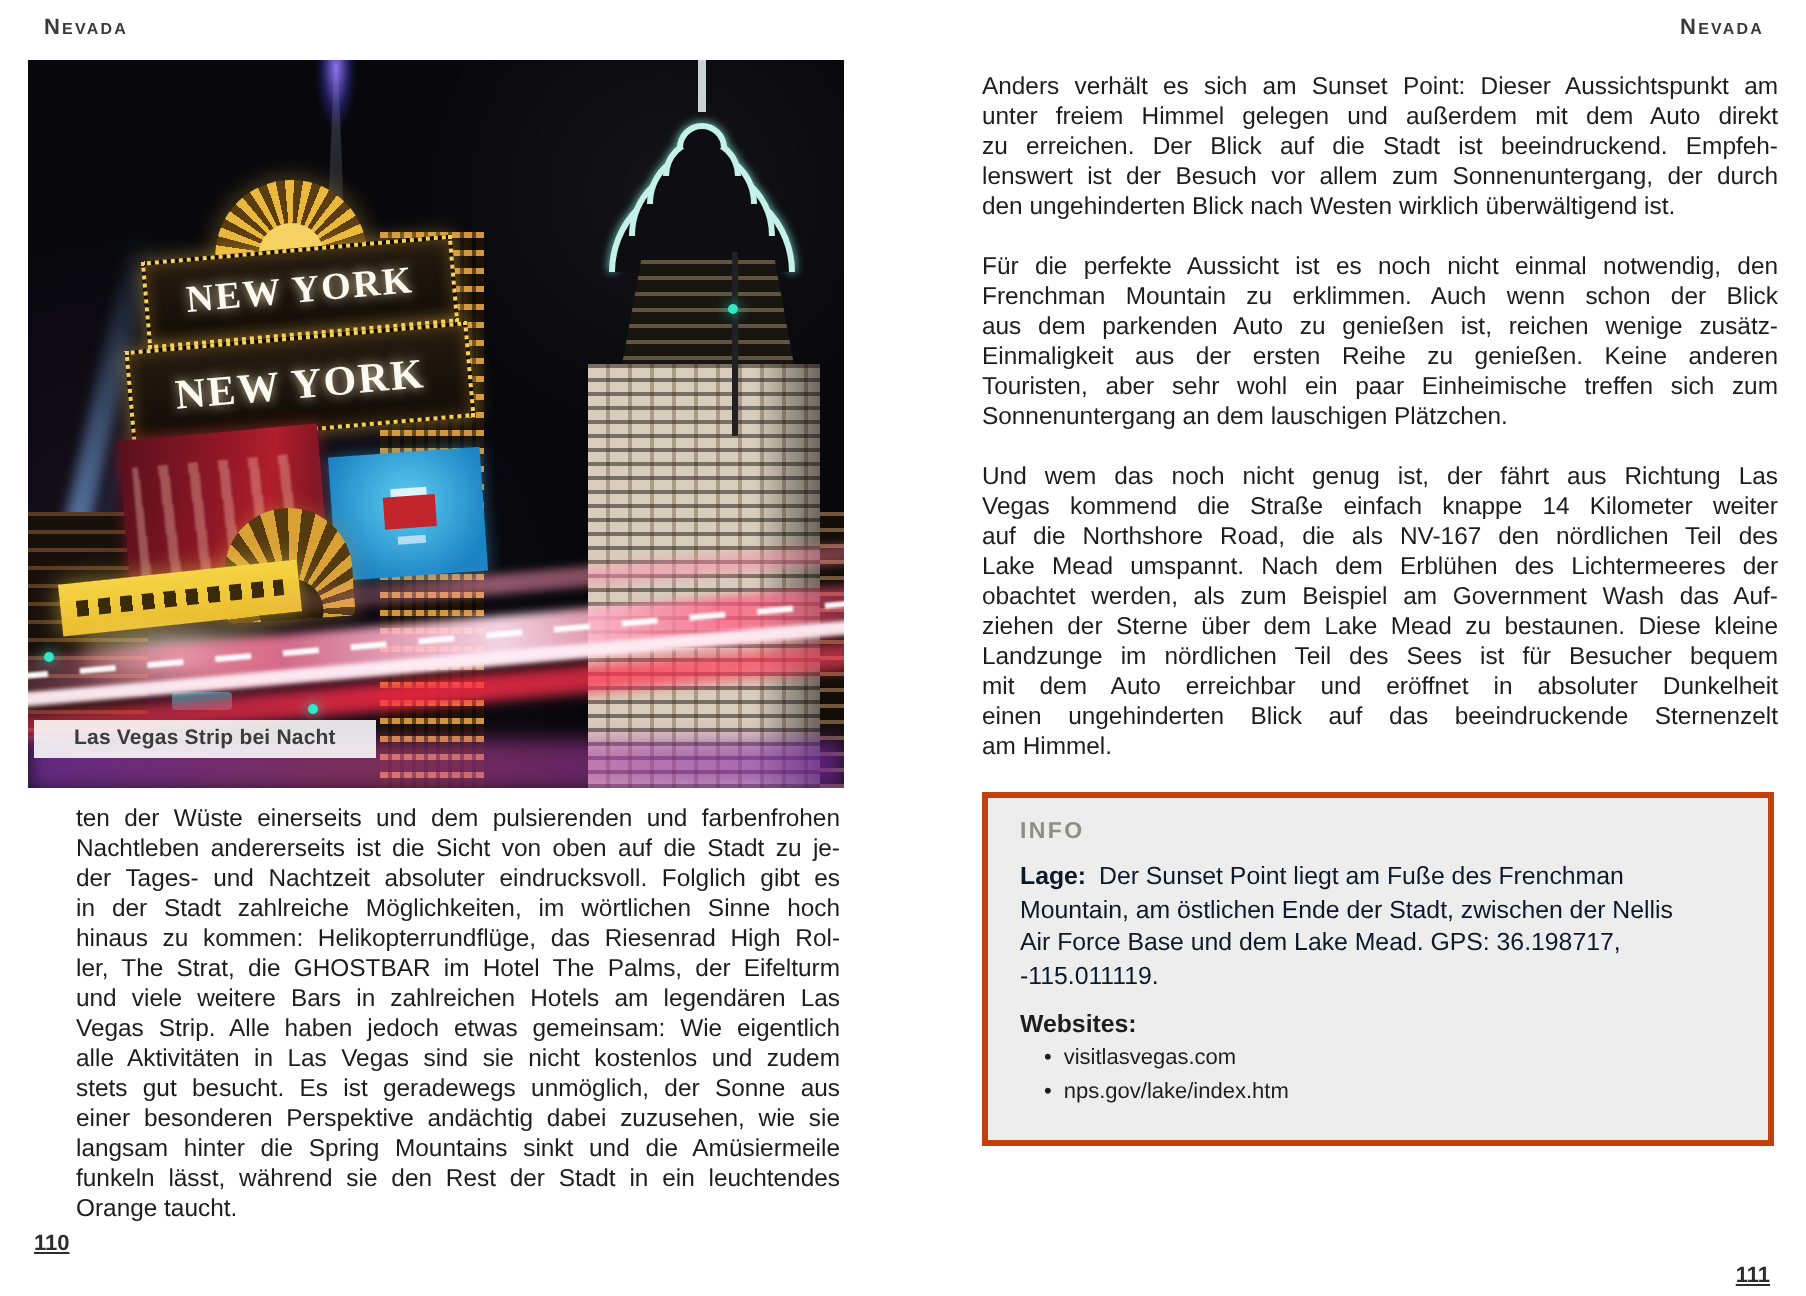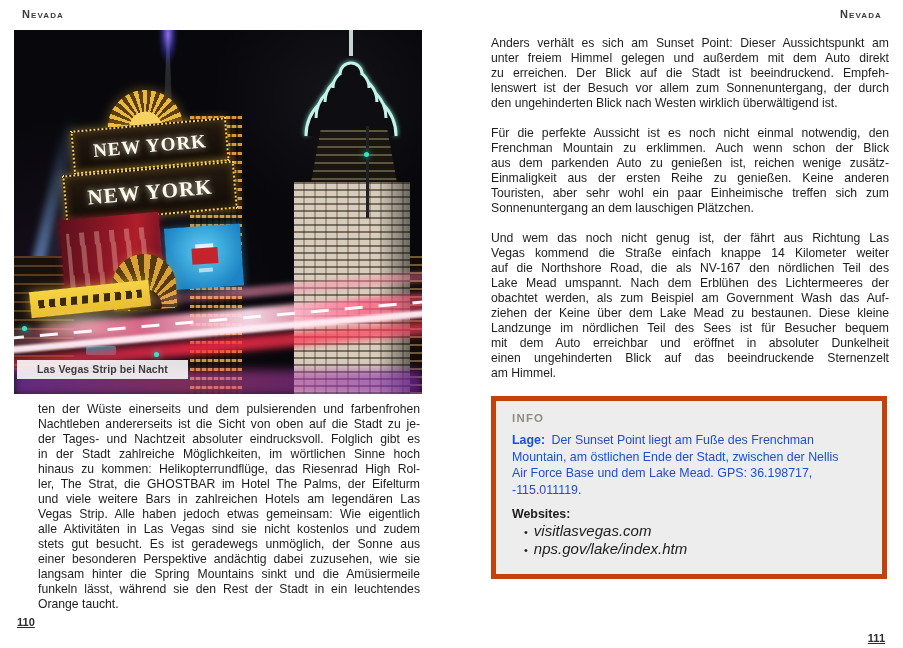"ziehen der Keine über dem" div.tline { text: Keine -> Sterne }
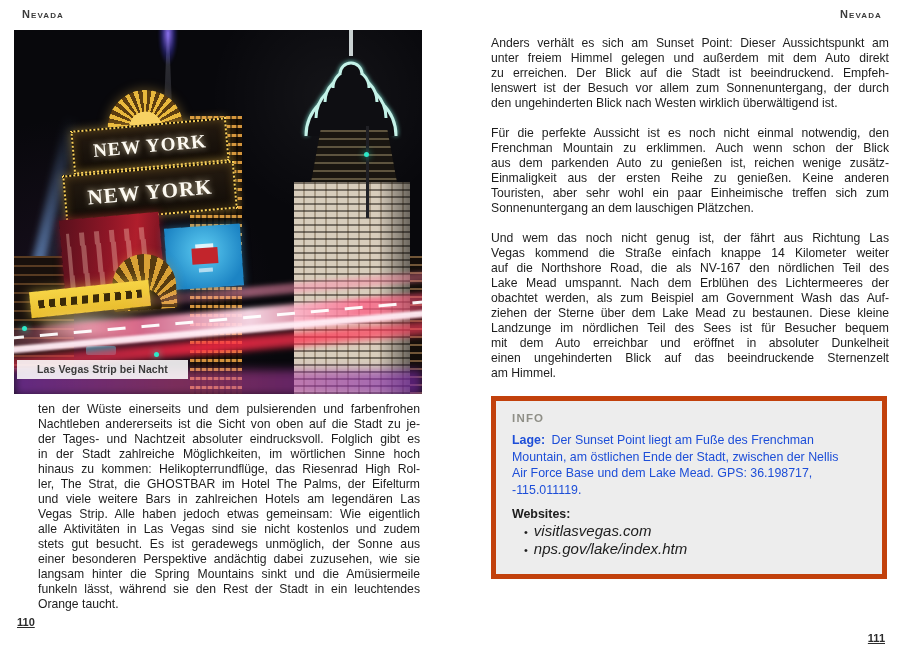"INFO" .infobox { border: 5px solid #c2410c -> 3px solid #c2410c }
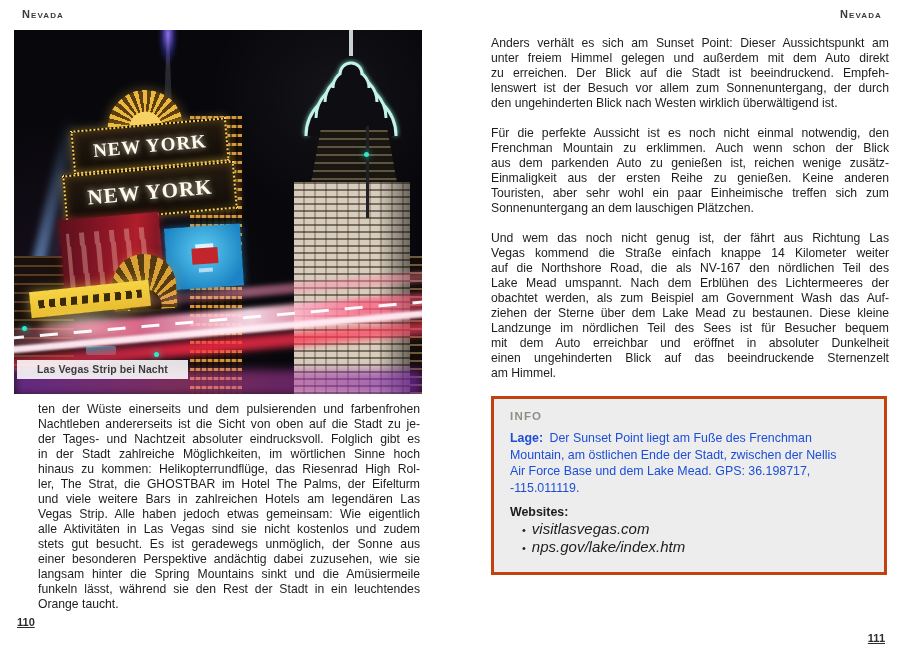"Lage: Der Sunset Point liegt" .info-text { color: #1d4ed8 -> #0f172a }
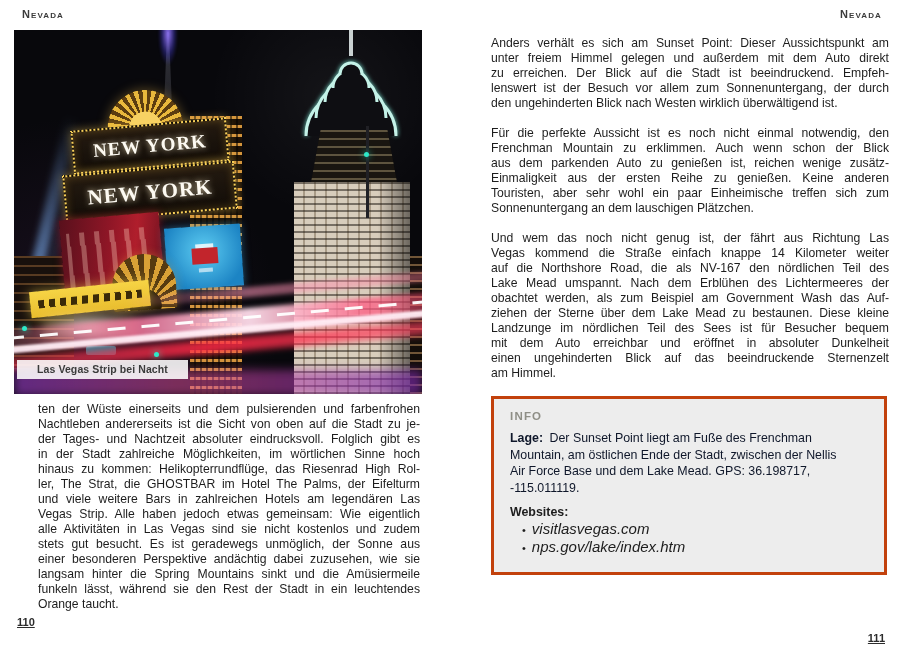"visitlasvegas.com" .sites .tline { font-size: 15px -> 11px; font-style: italic -> none }
